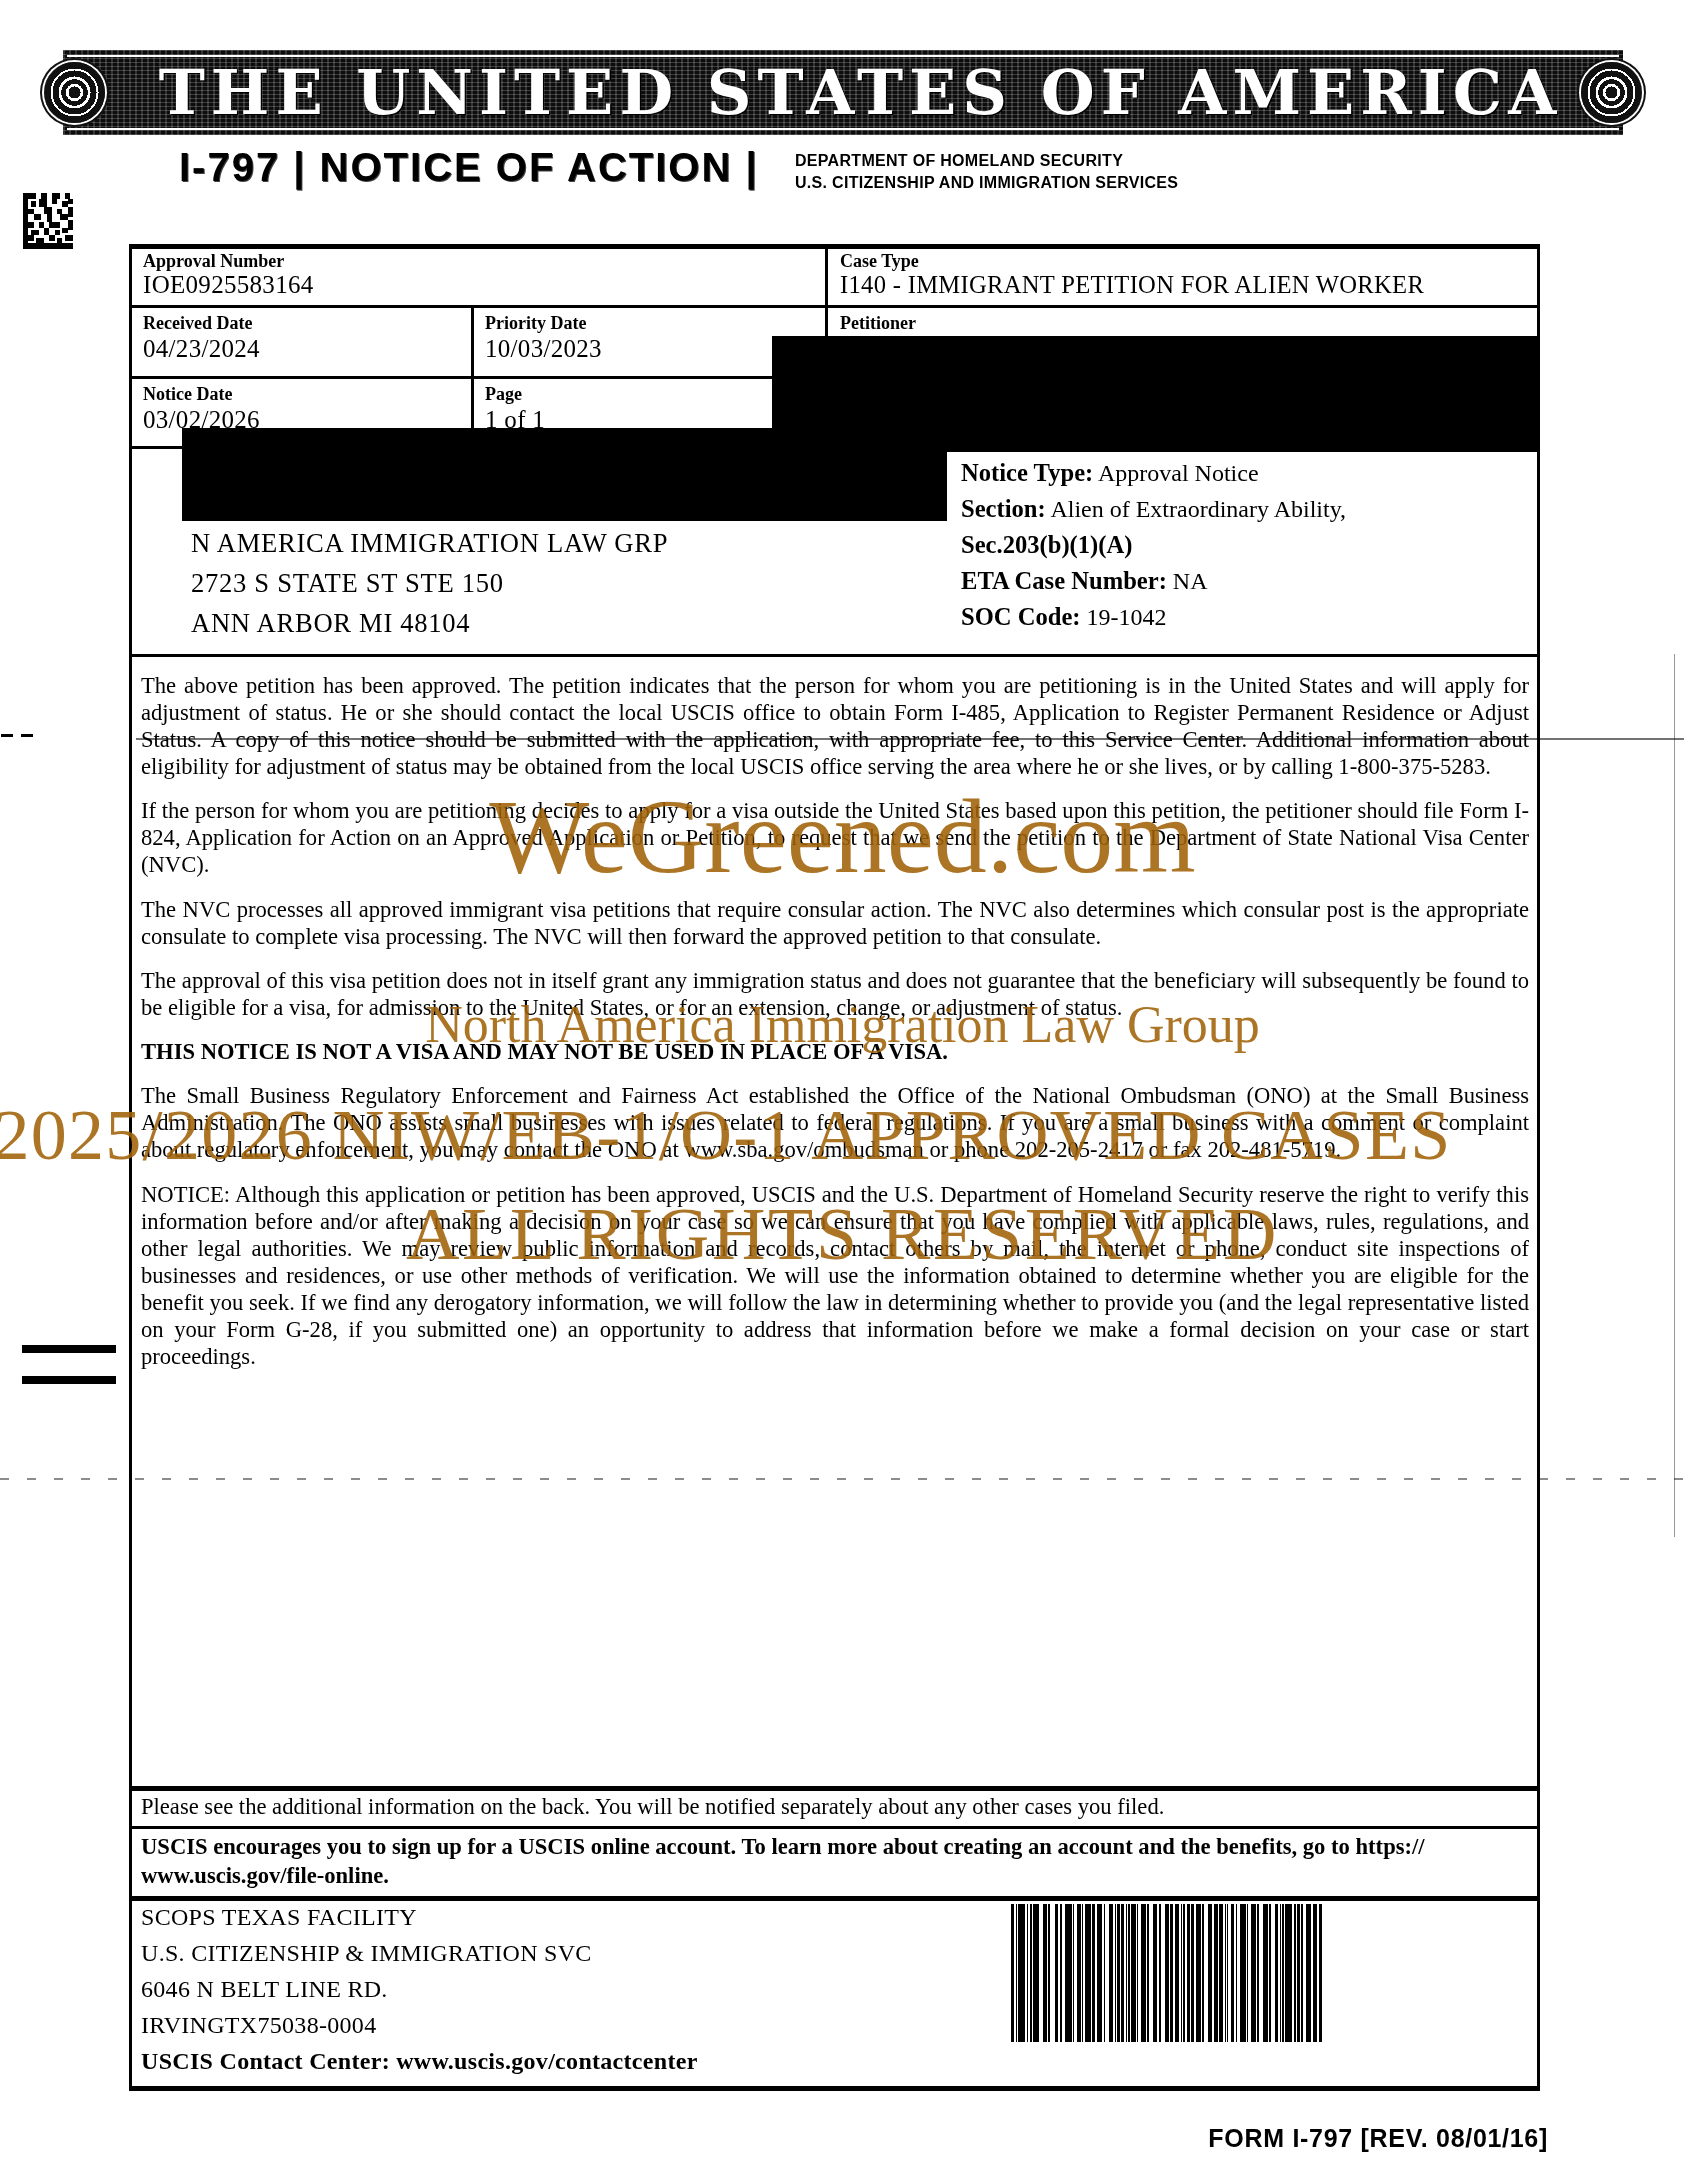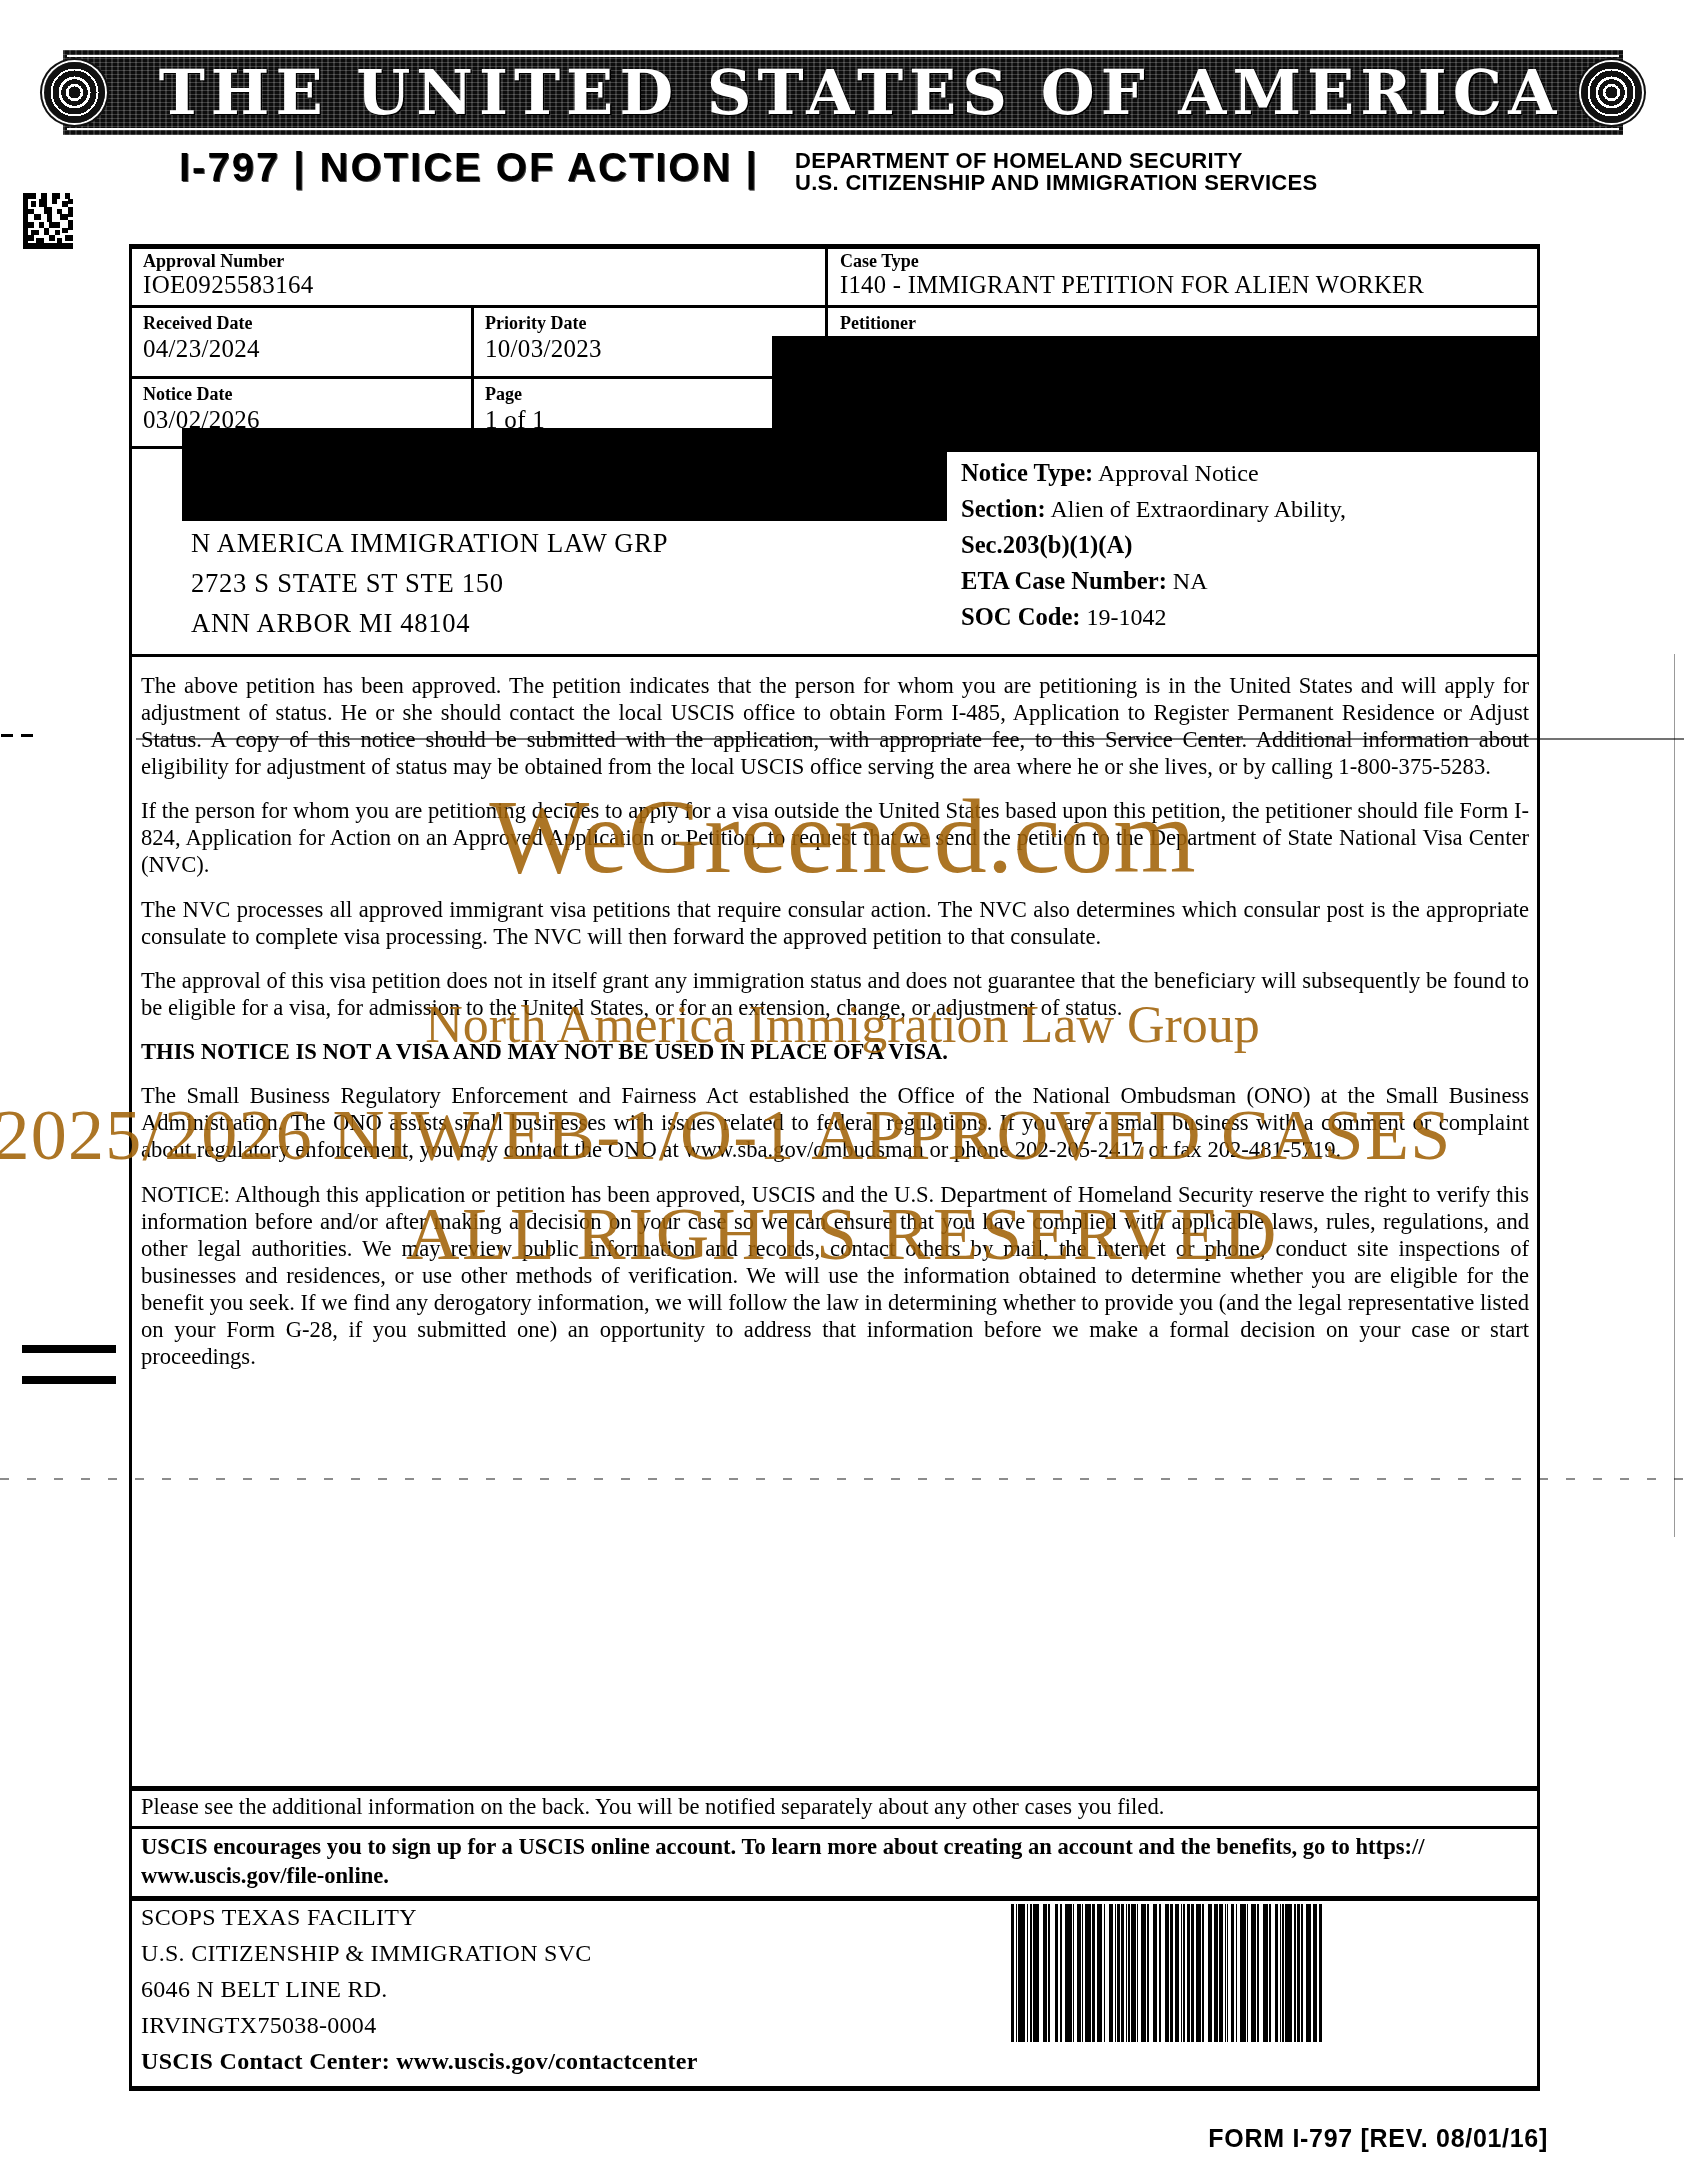"DEPARTMENT OF HOMELAND SECURITY" .dept-block { font-size: 22px -> 16px }
